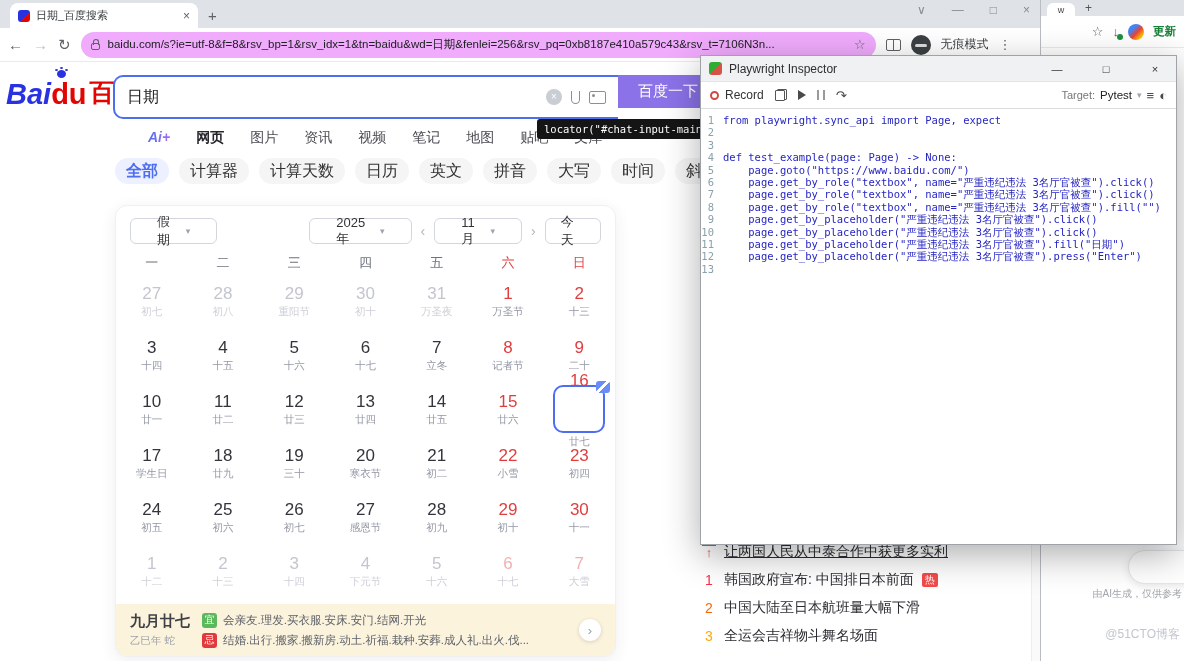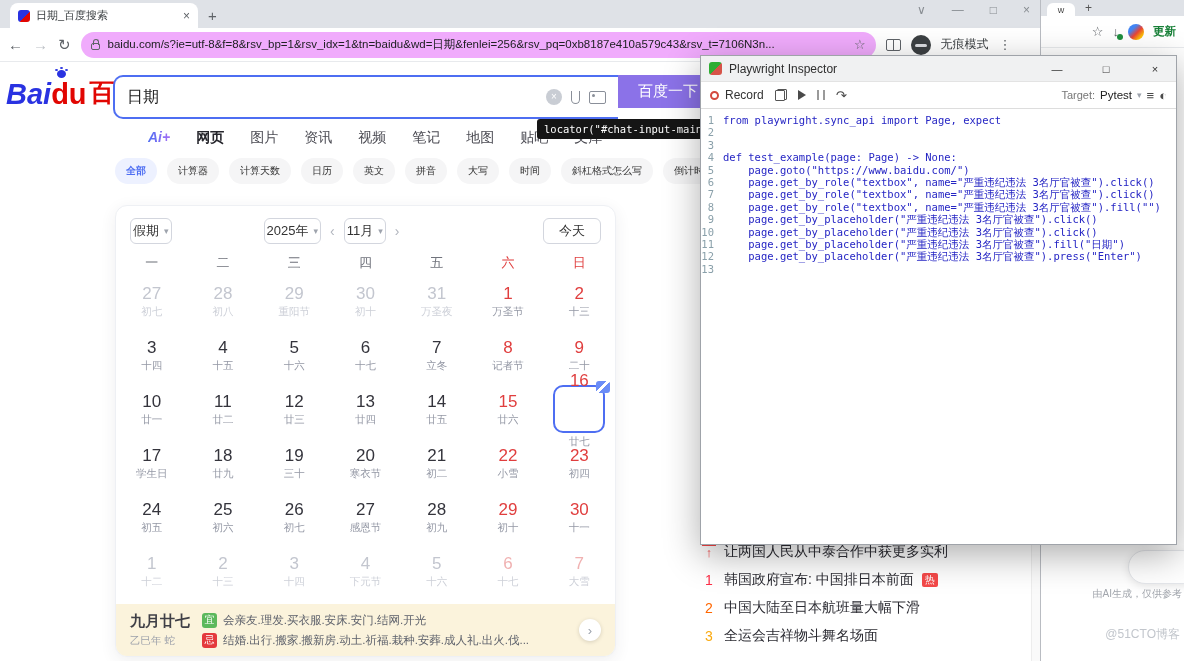"全部" .chip { font-size: 10px -> 16px }
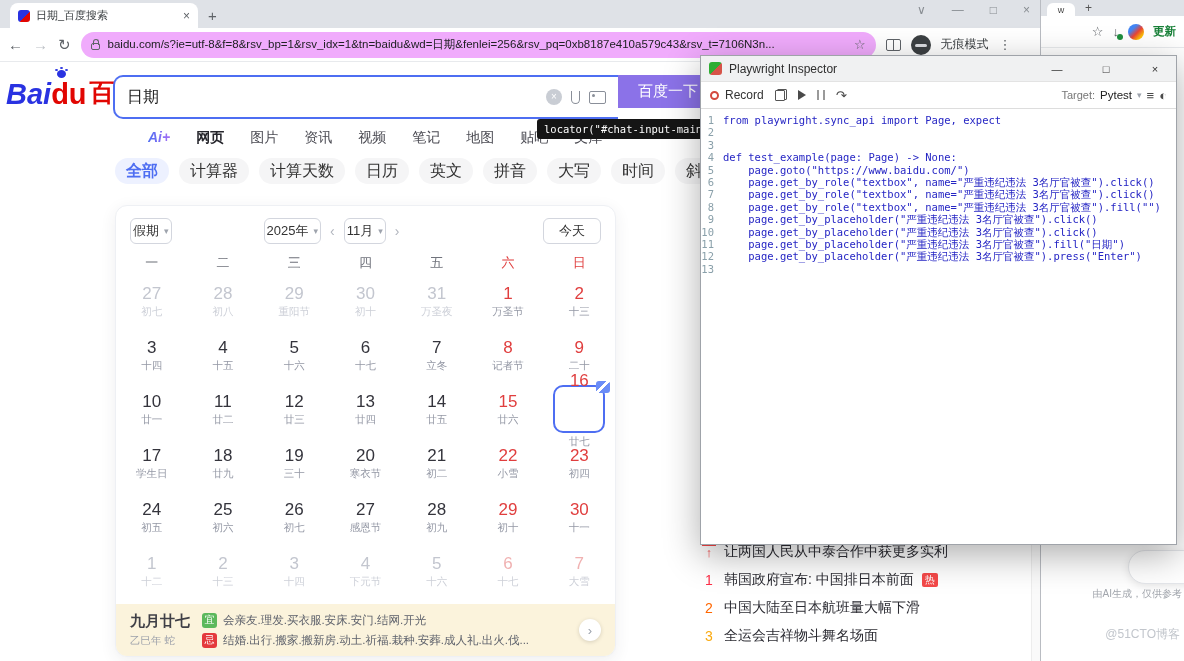"假期" .sel-box { padding: 0 2px -> 0 26px }
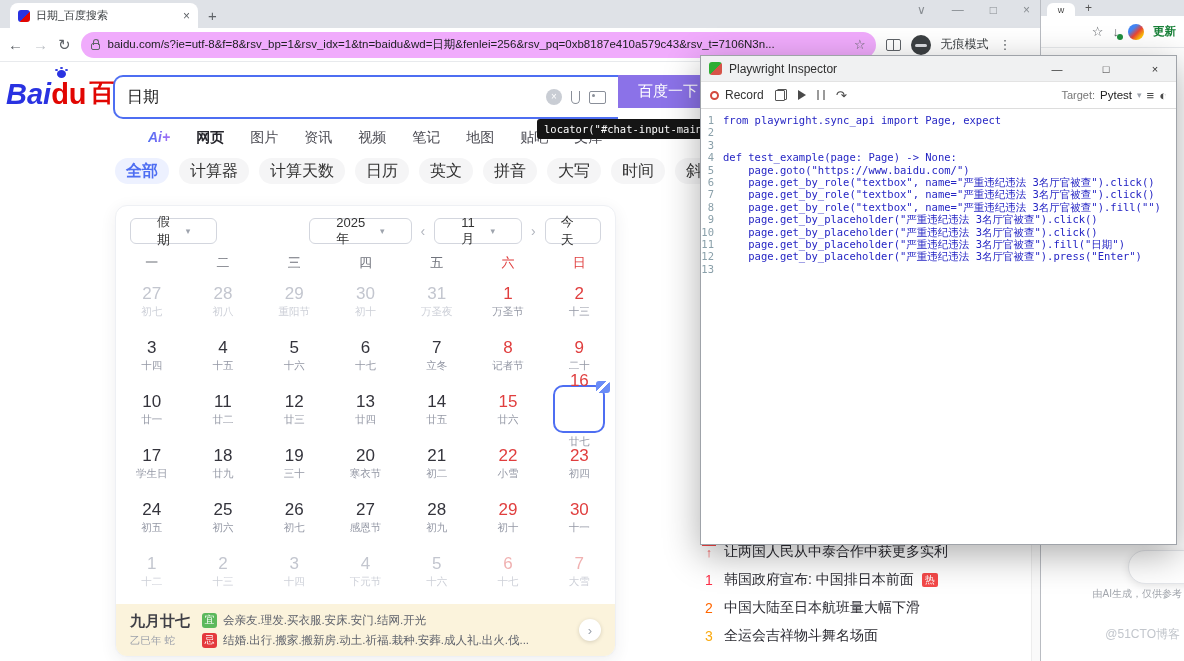"让两国人民从中泰合作中获更多实利" .ht.und { text-decoration: none -> underline }
